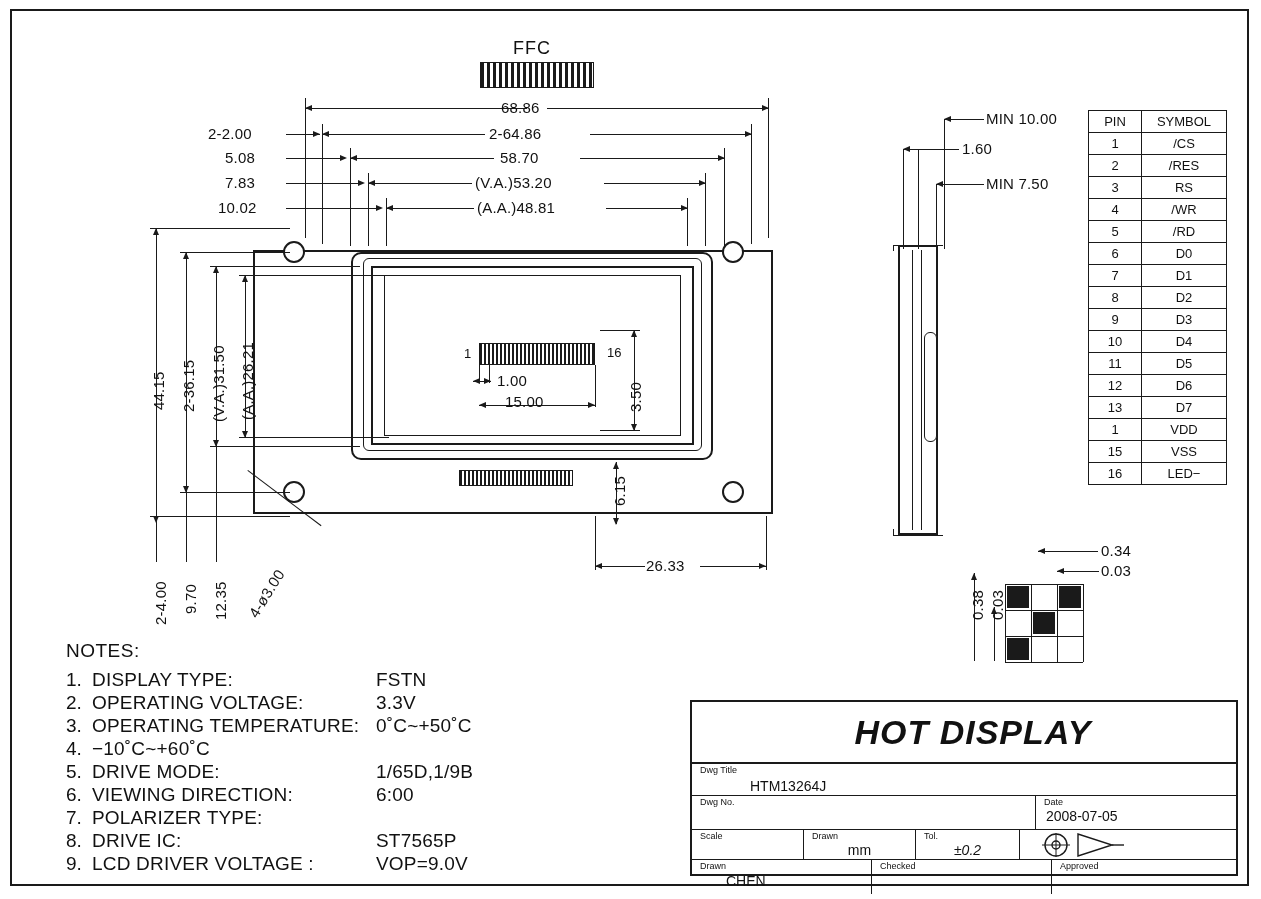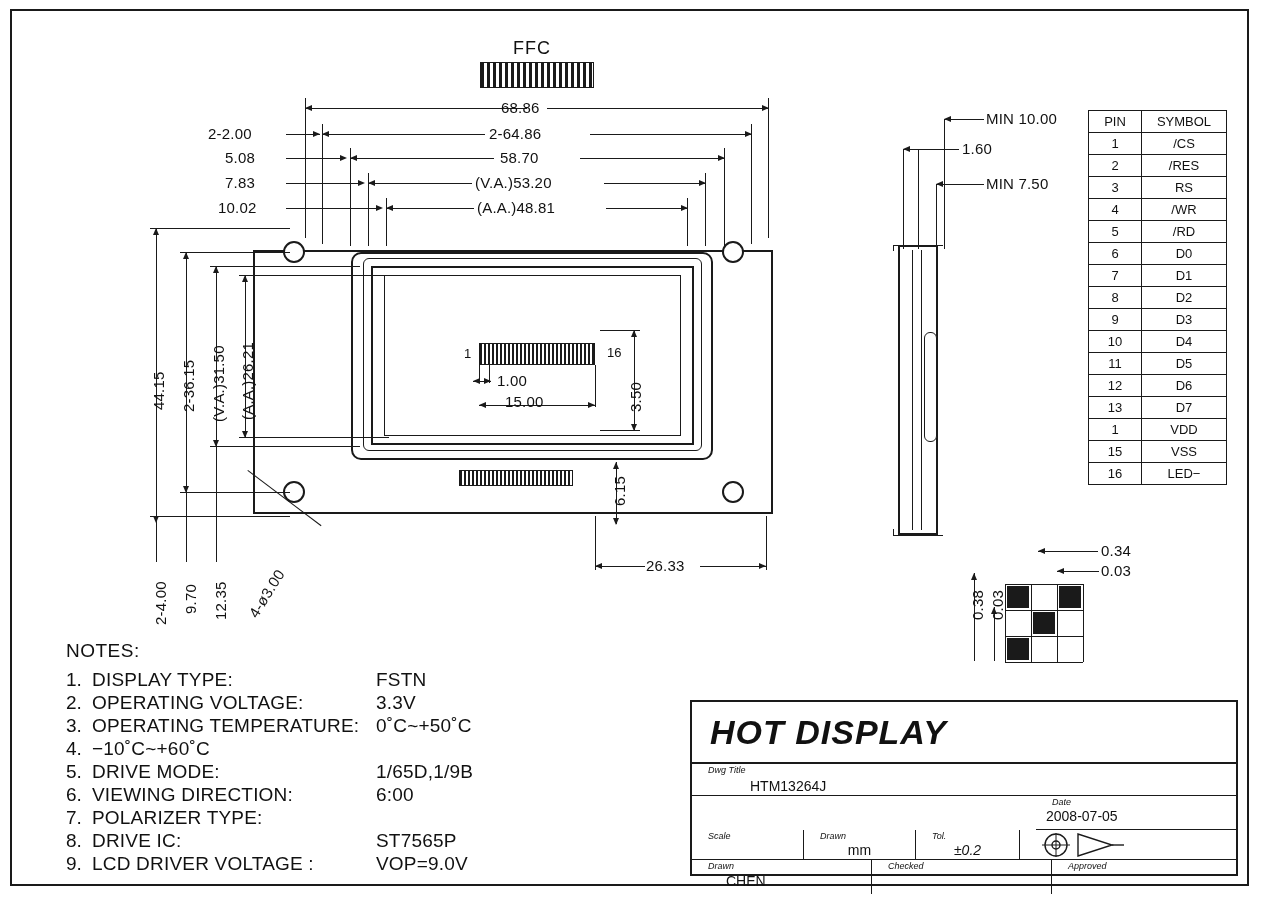"HOT DISPLAY" #tb-logo { justify-content: none -> center }
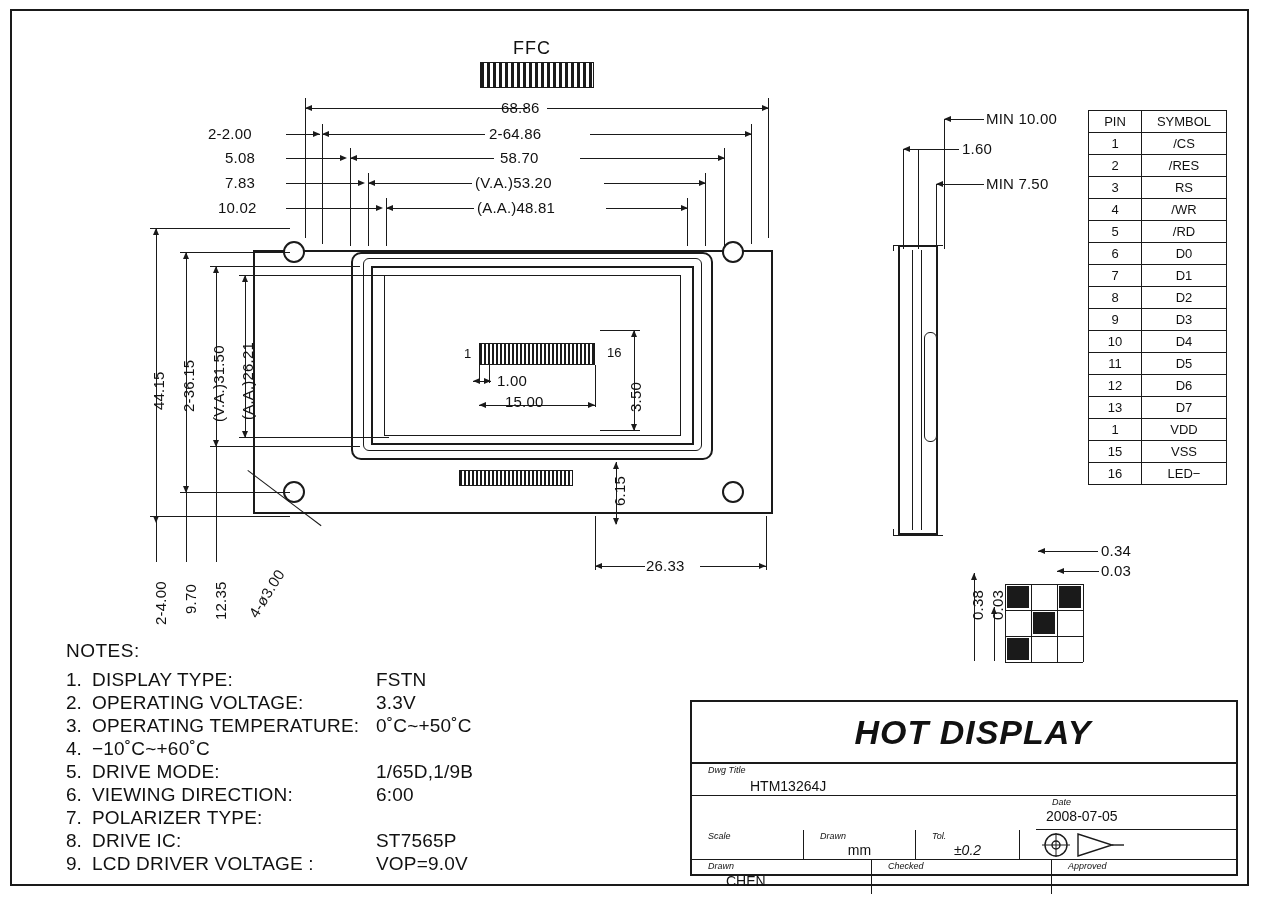"Dwg Title" .tbk { font-style: italic -> none; left: 16px -> 8px }
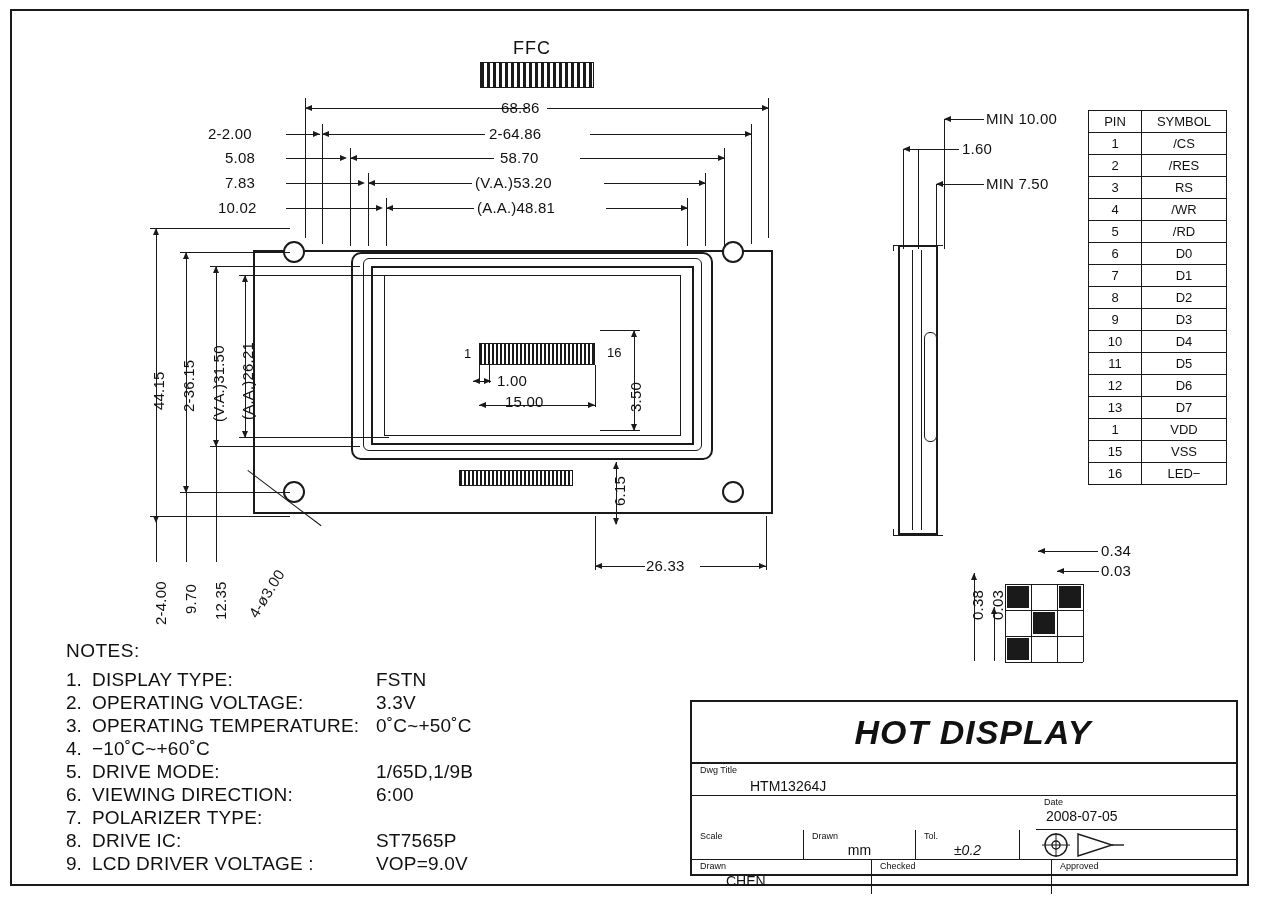"Dwg No." div.tbcell { html: none -> <div> <span>Dwg No.</span> <span></span> </div> }
